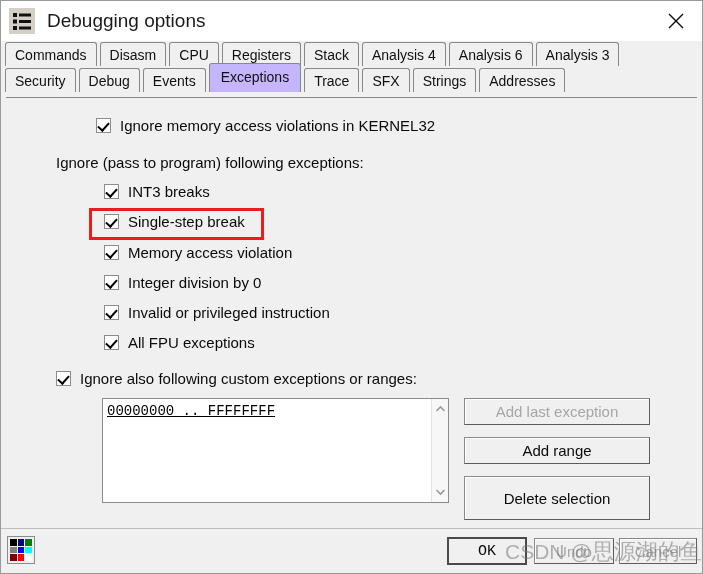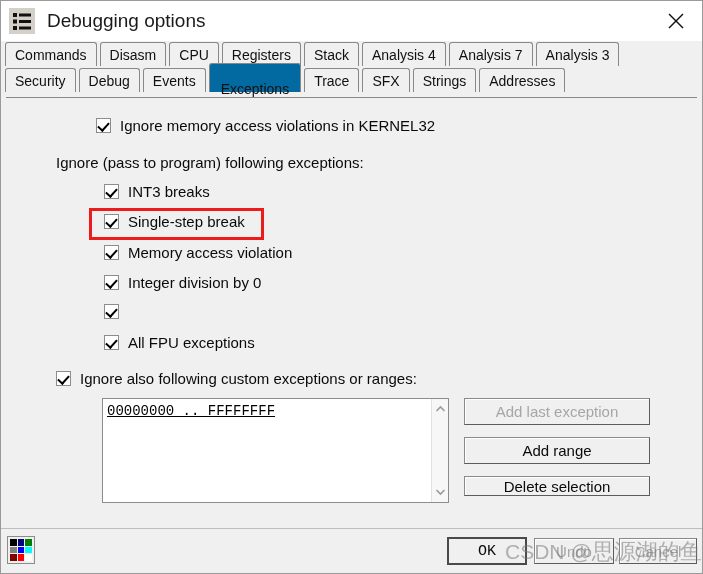"Analysis 7" div.tab { text: 7 -> 6 }
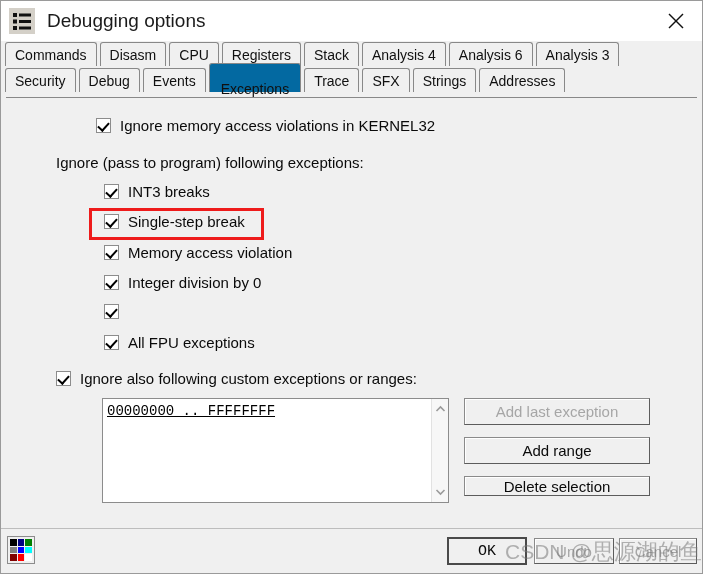"Exceptions" .tab.selected { background: #0369a1 -> #c4b5fd; padding: 12px 11px -> 0 11px }
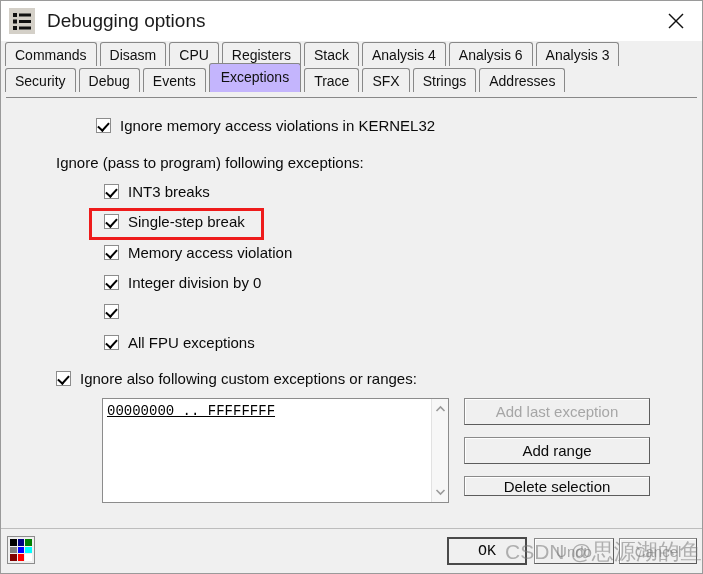"Invalid or privileged instruction" span.chk-label { html: none -> <span>Invalid or privileged instruction</span> }
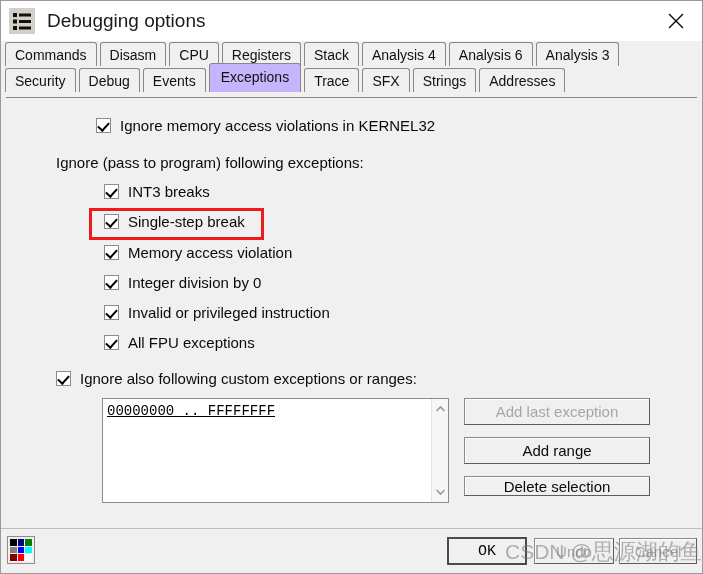"Delete selection" div.btn { height: 20px -> 44px }
